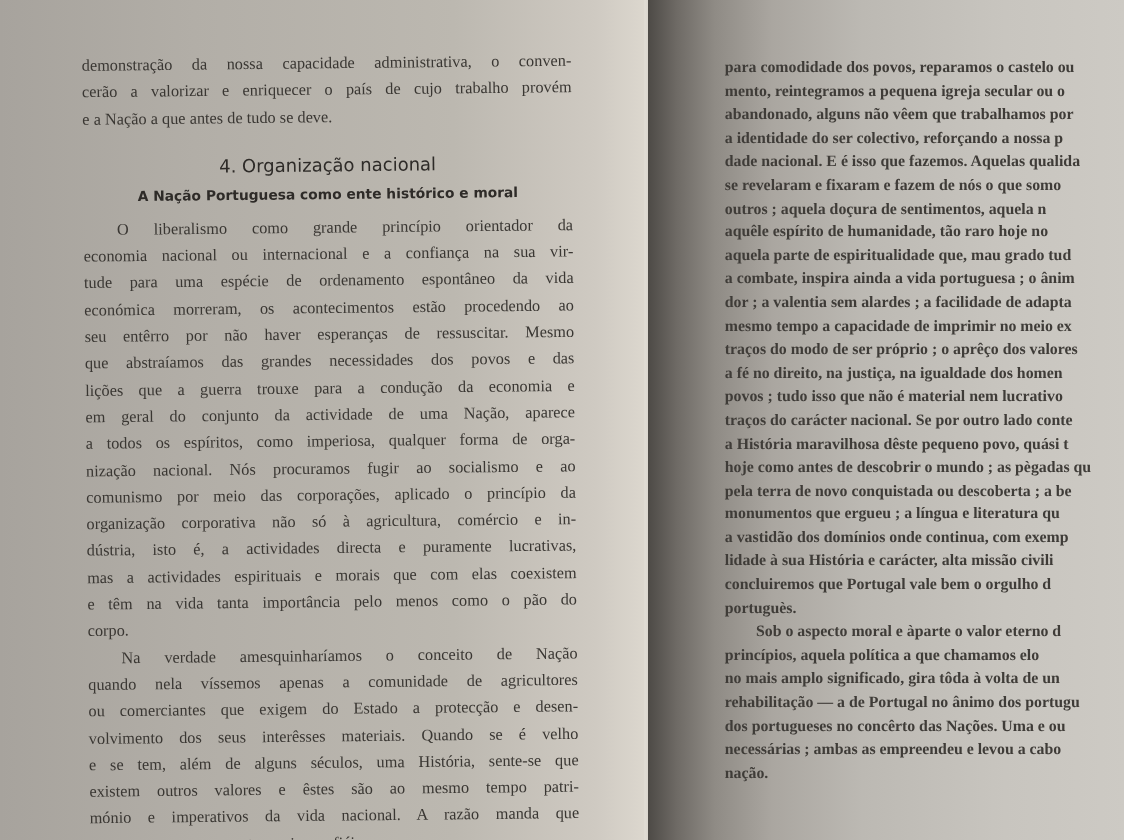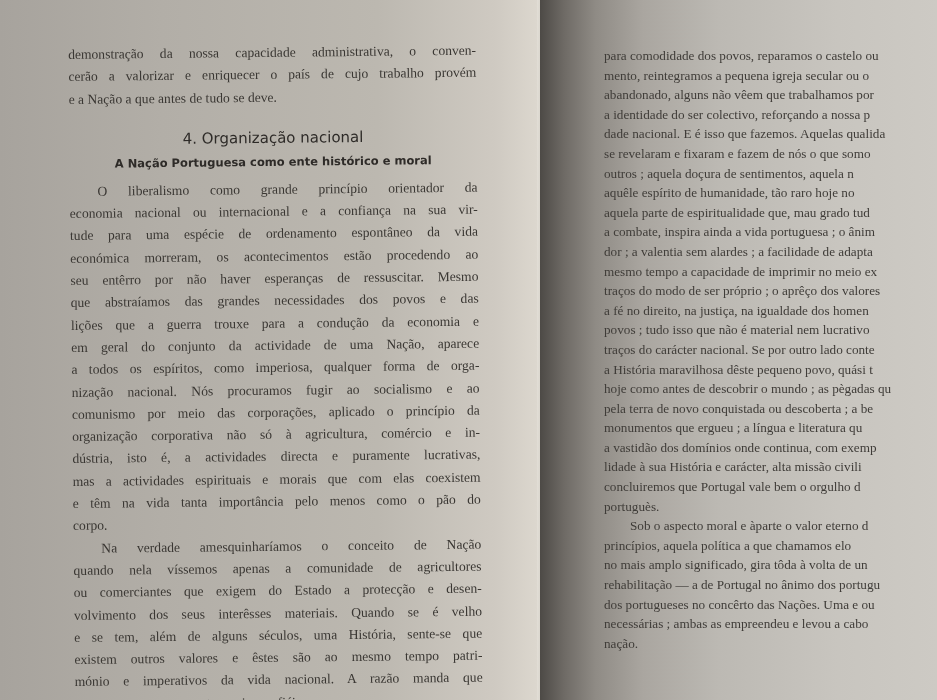"para comodidade dos povos, reparamos" .right-clip { font-weight: none -> bold }
